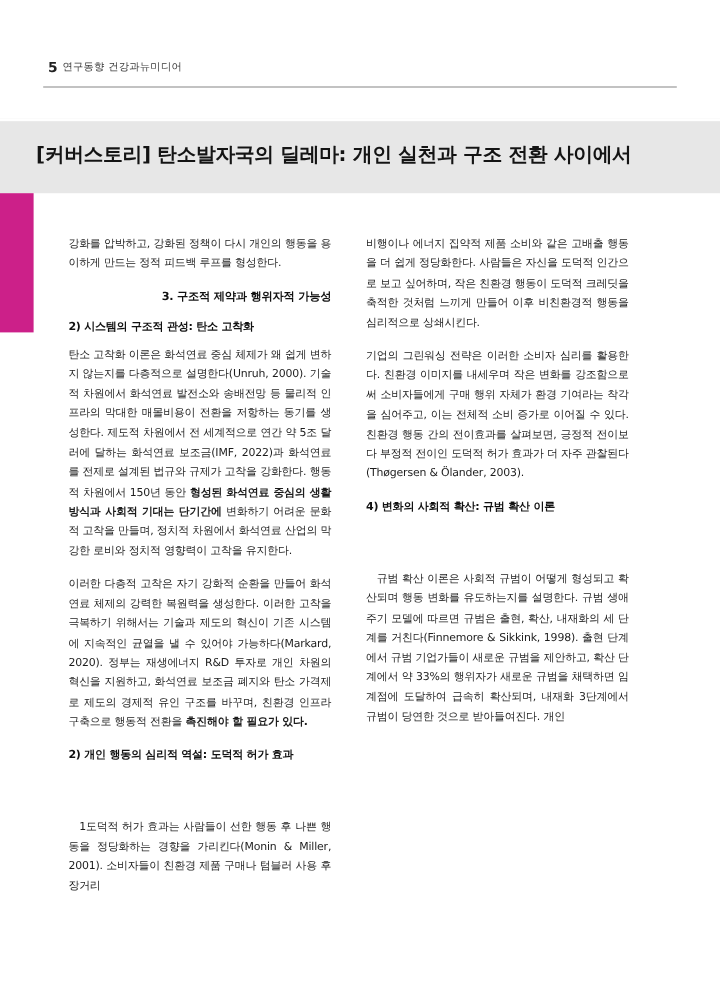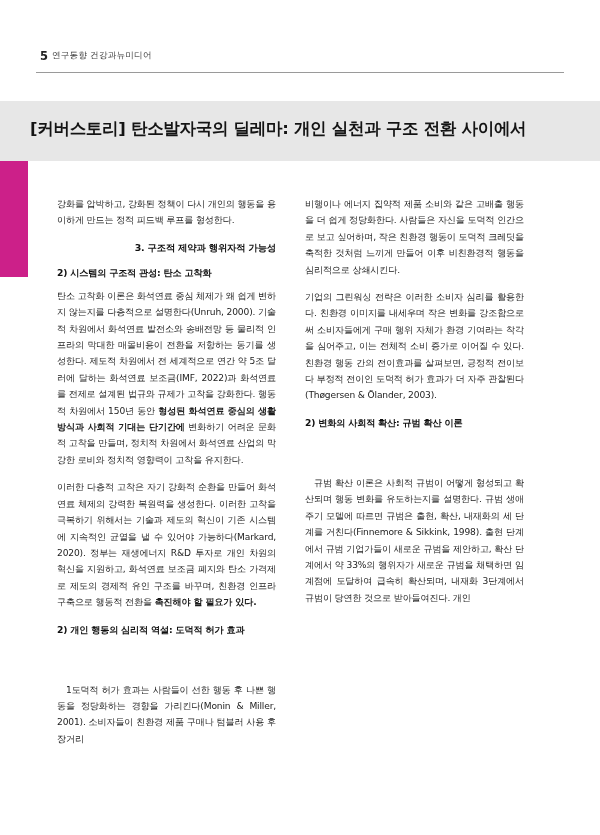"2) 변화의 사회적 확산: 규범" h4.subsub { text: 2 -> 4 }
